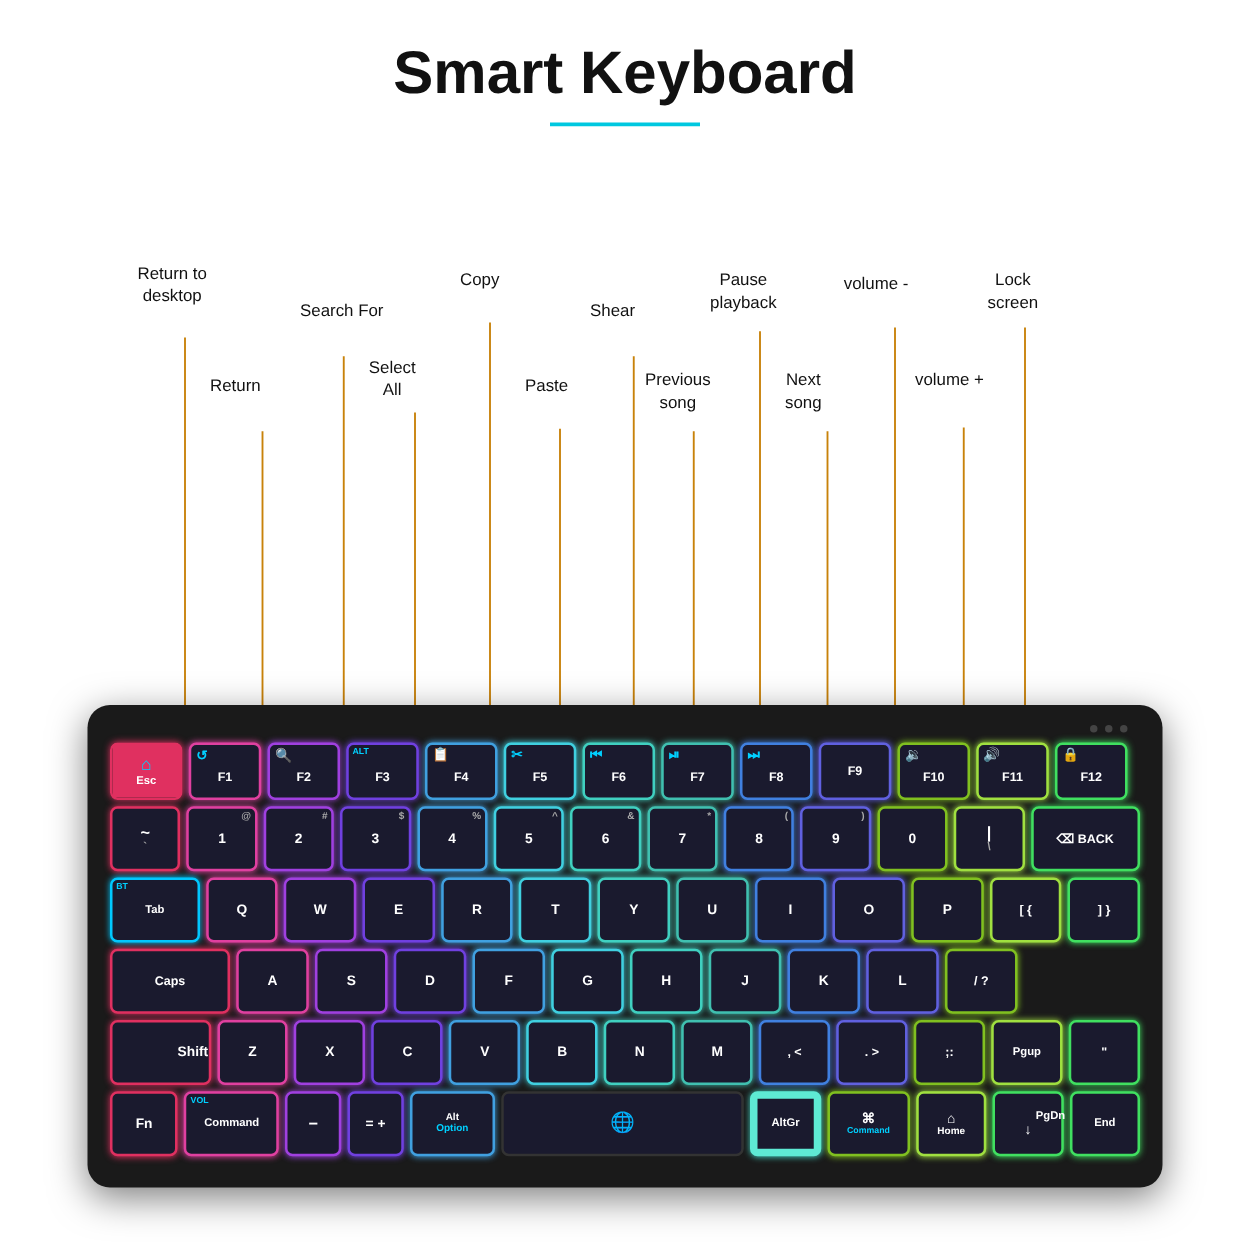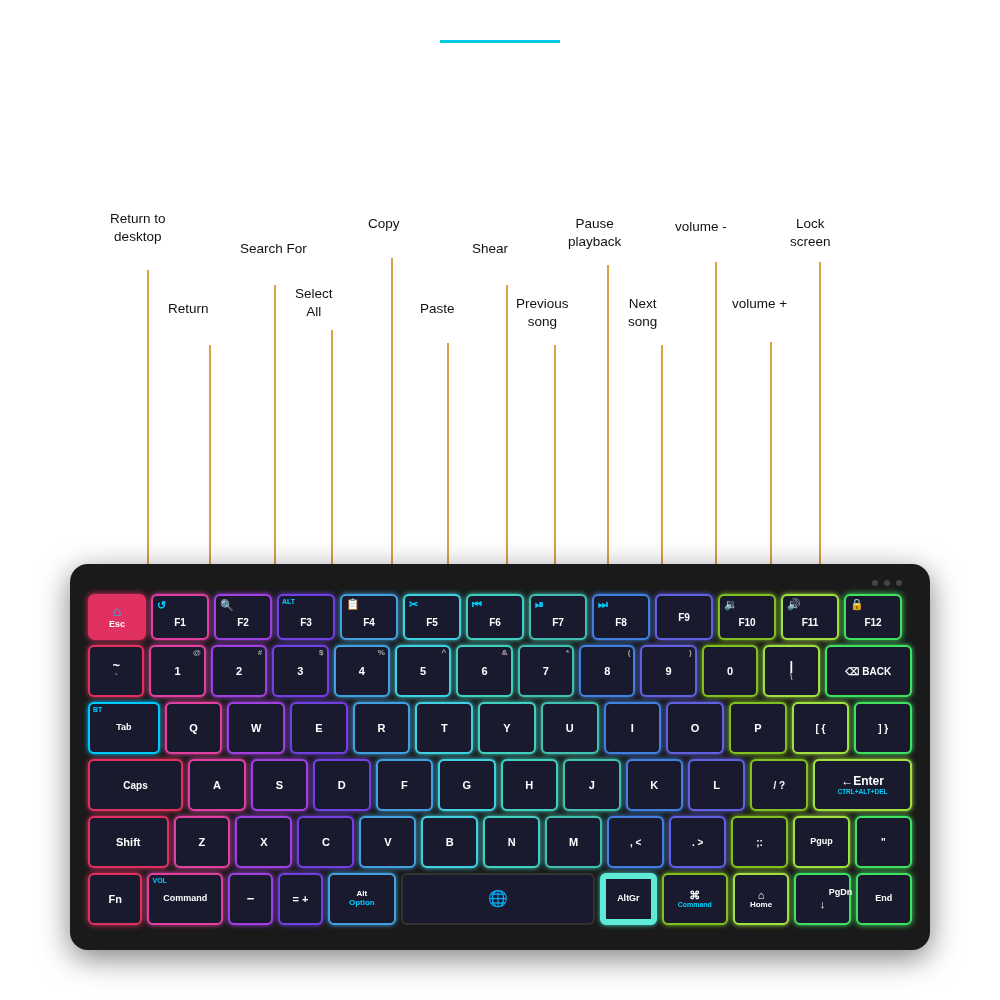"Smart Keyboard" div.title-main { html: none -> <div>Smart Keyboard</div> }
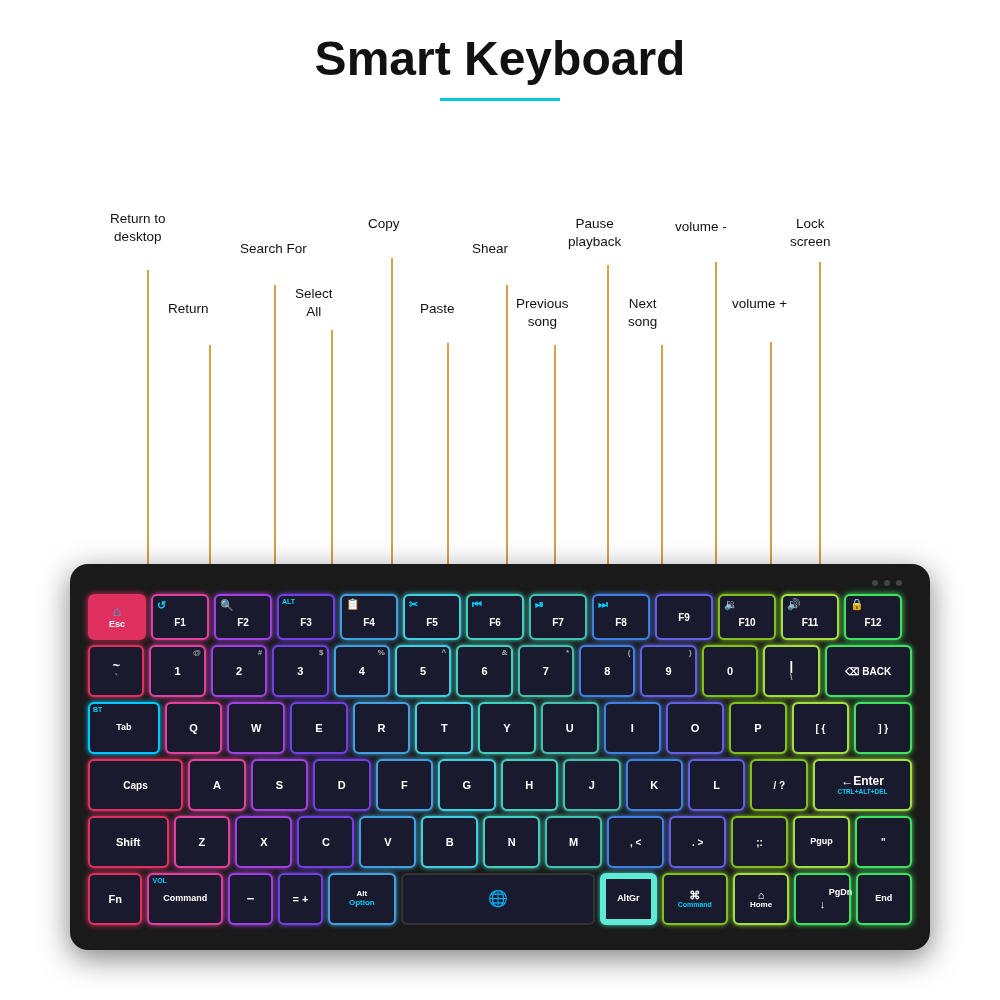"←Enter" div.key { html: <div> <span>←Enter</span> <span>CTRL+ALT+DEL</span> </div> -> none }
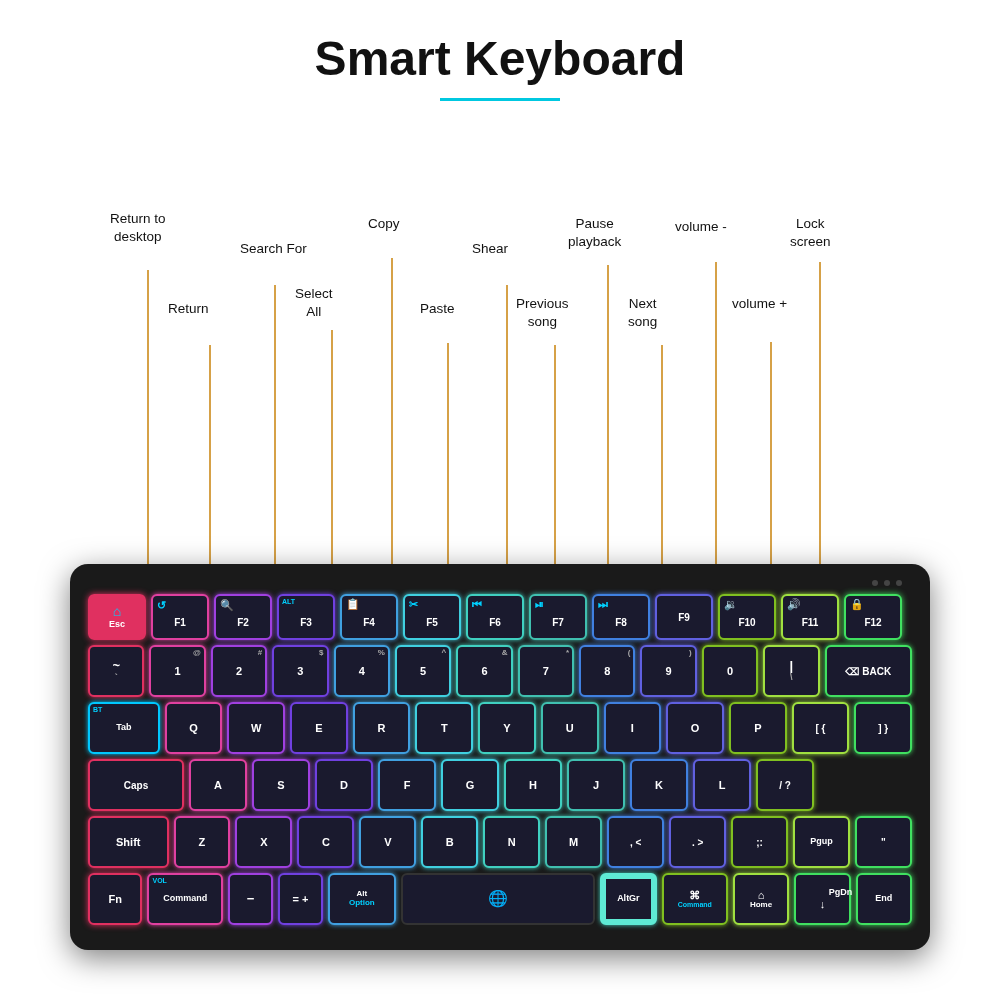"Shift" .key-shift { align-items: none -> flex-end }
